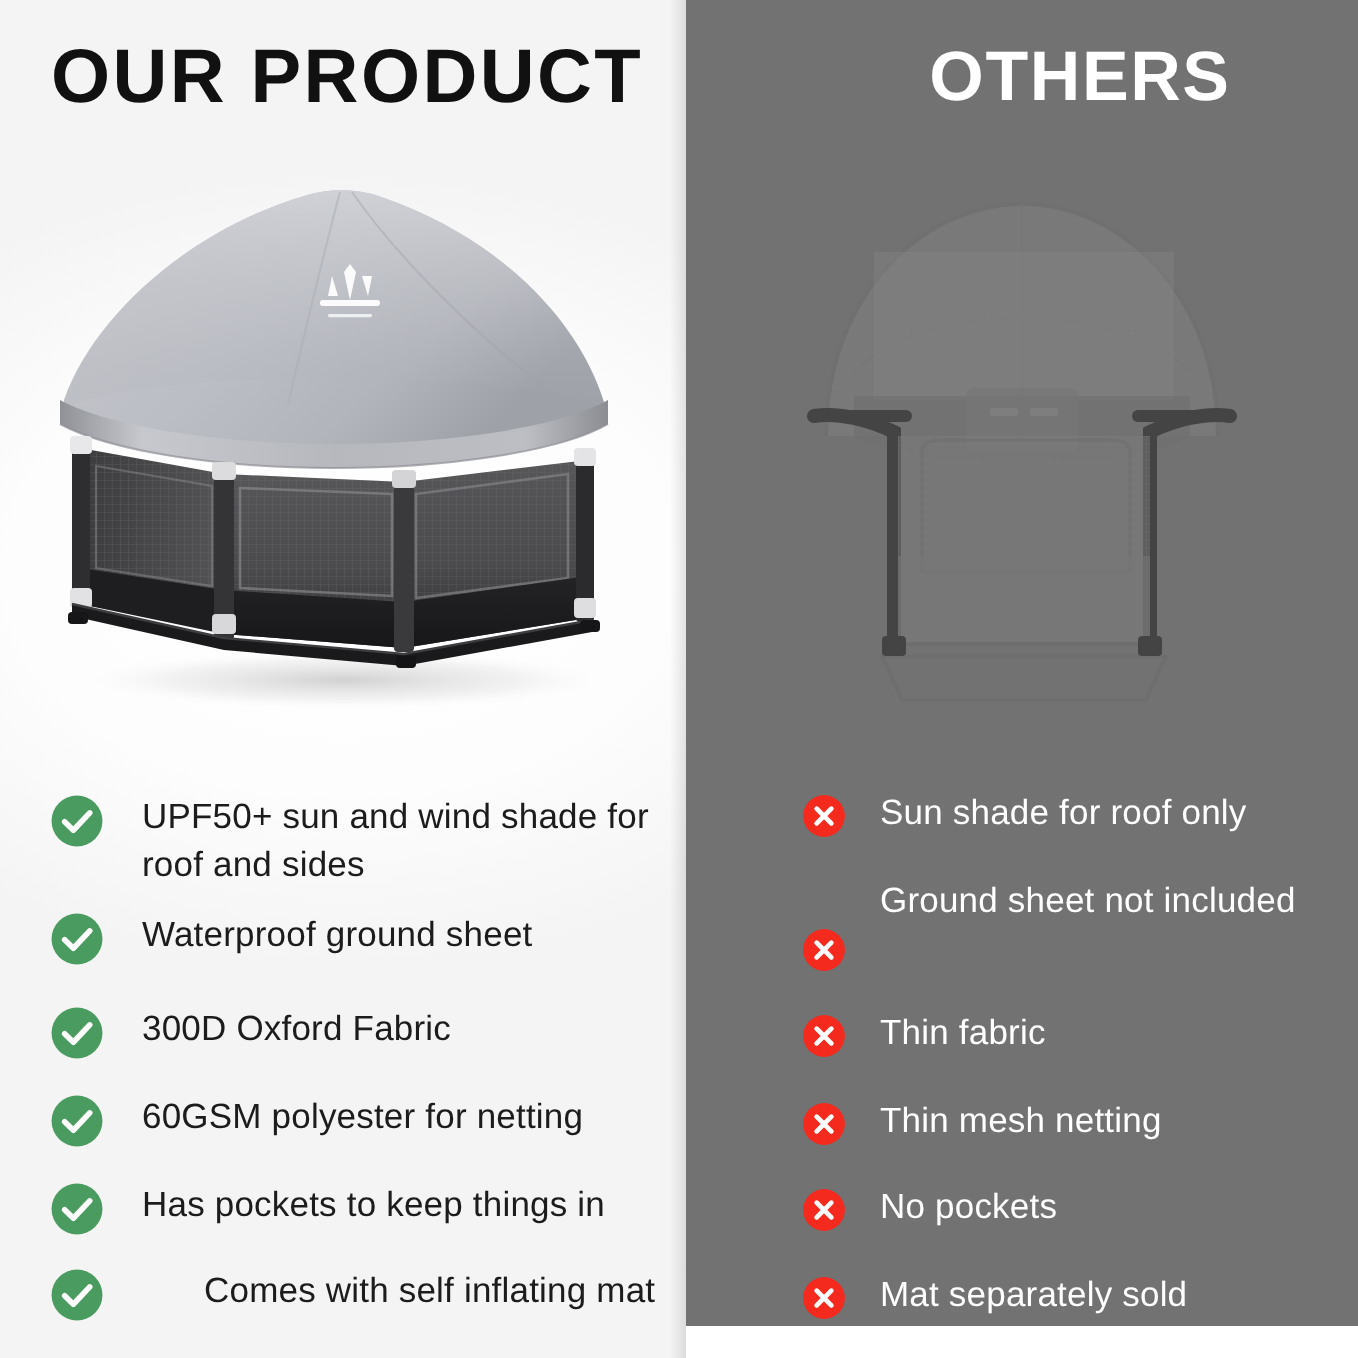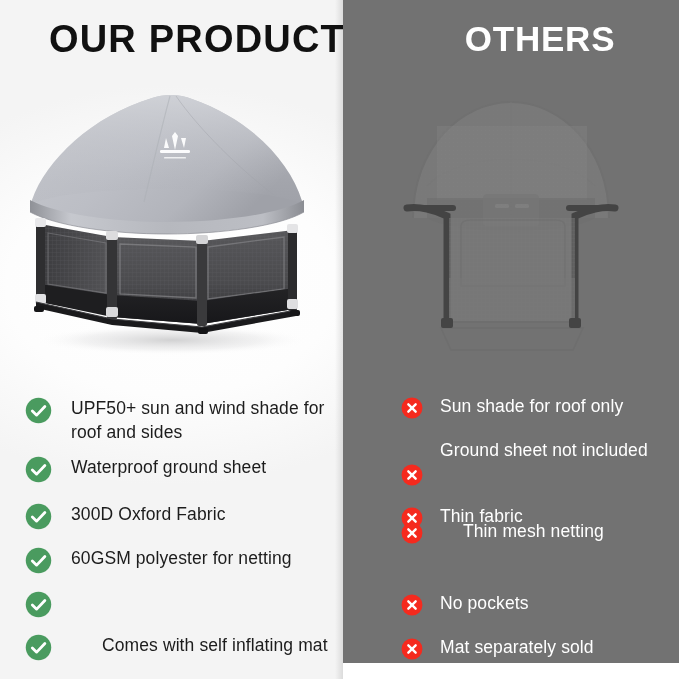"OUR PRODUCT" .heading-left { text-align: right -> none }
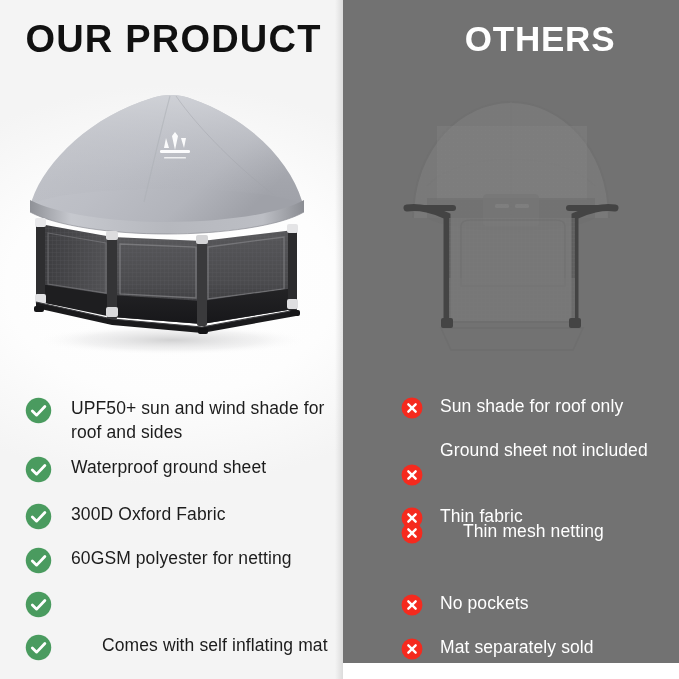"Thin mesh netting" div.feature-item { gap: 23px -> none; top: 519px -> 548px }
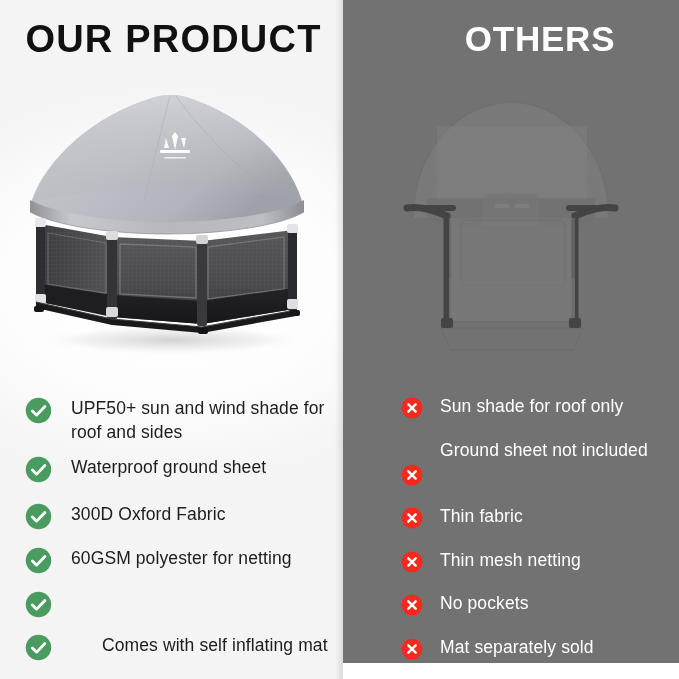"Has pockets to keep things" span.feature-text { html: none -> <span>Has pockets to keep things in</span> }
